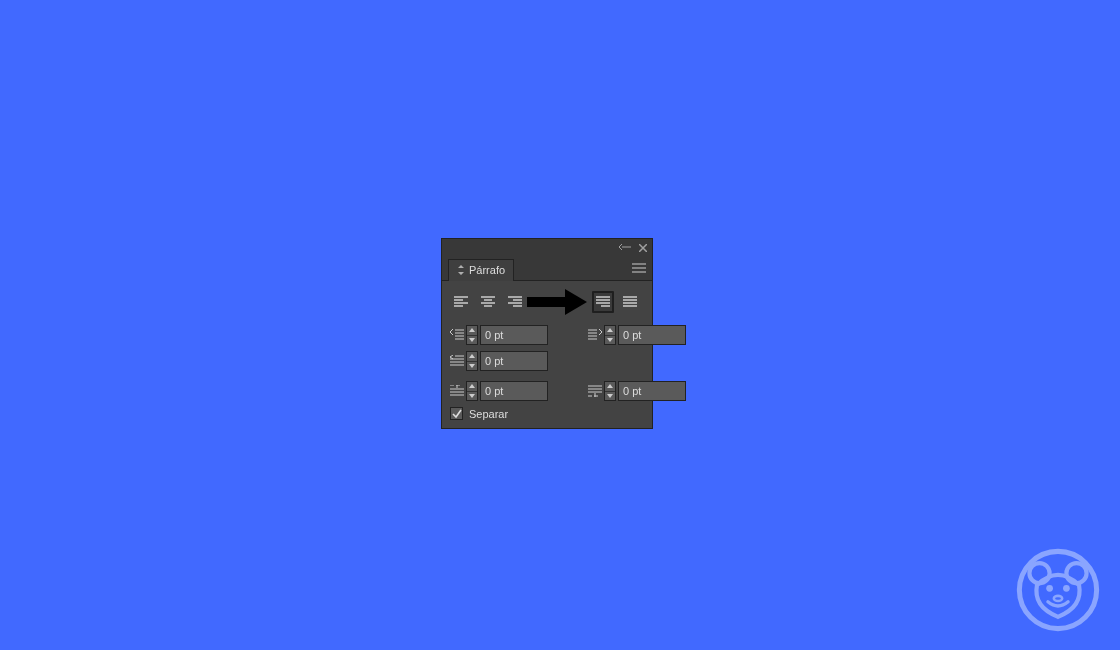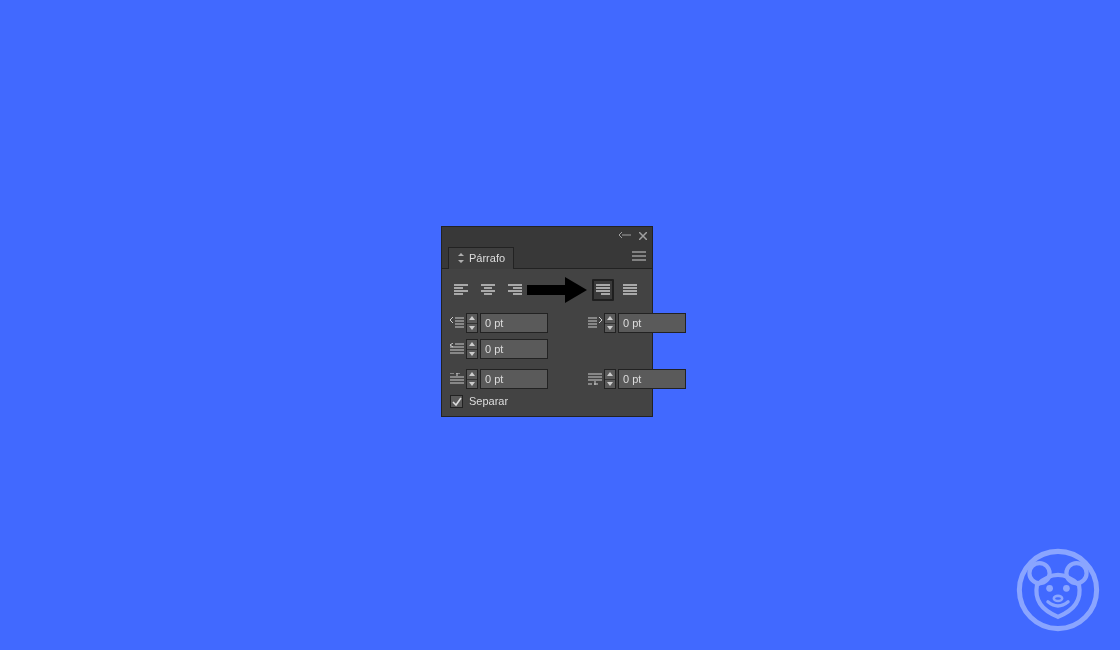"Párrafo" .panel { top: 226px -> 238px }
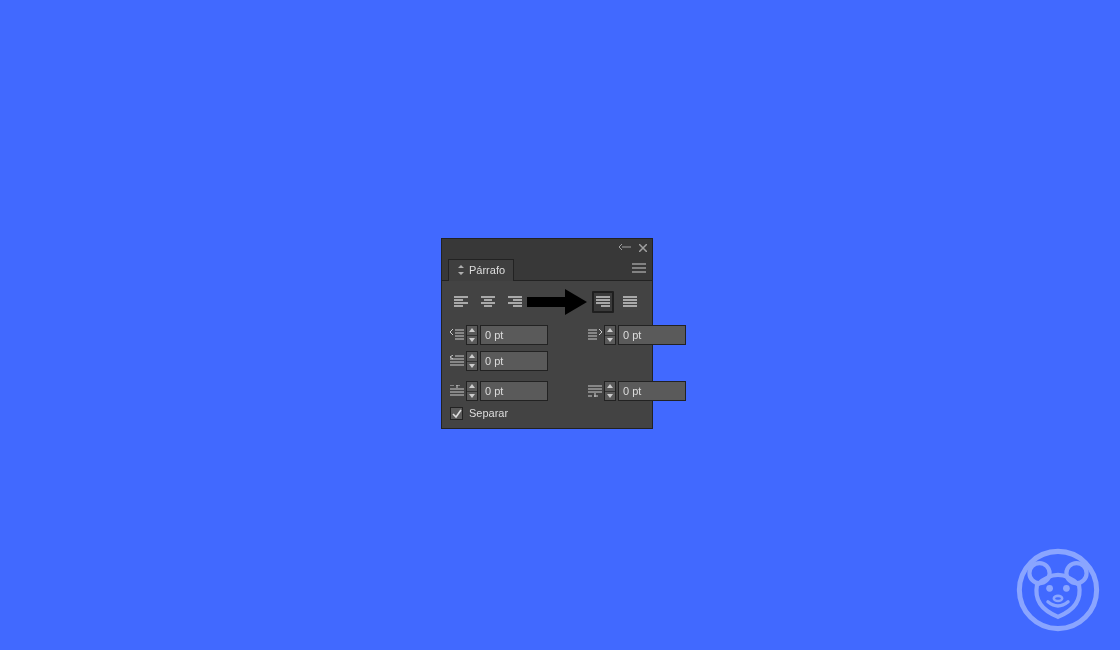"Separar" .checkbox-row { align-items: none -> center }
